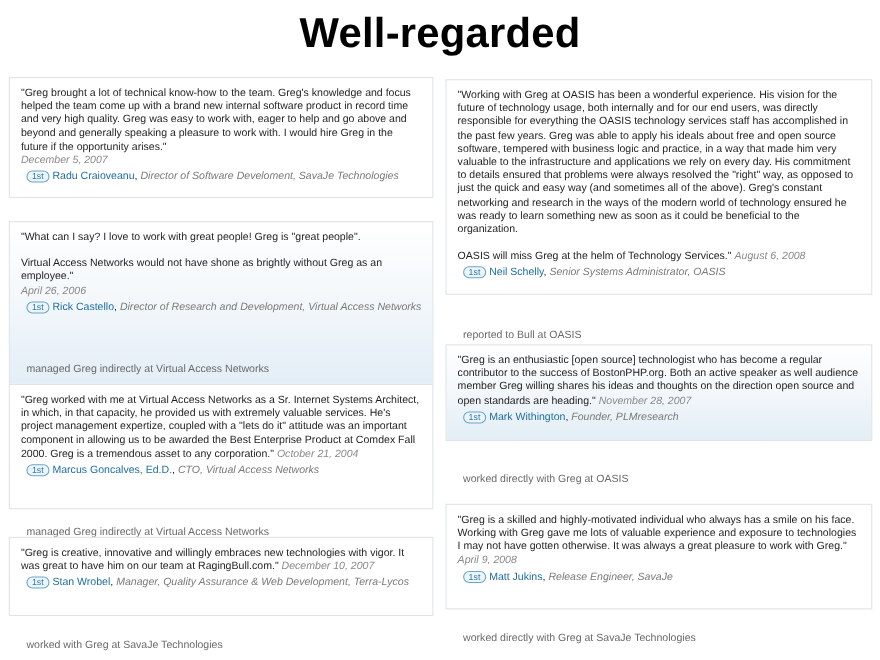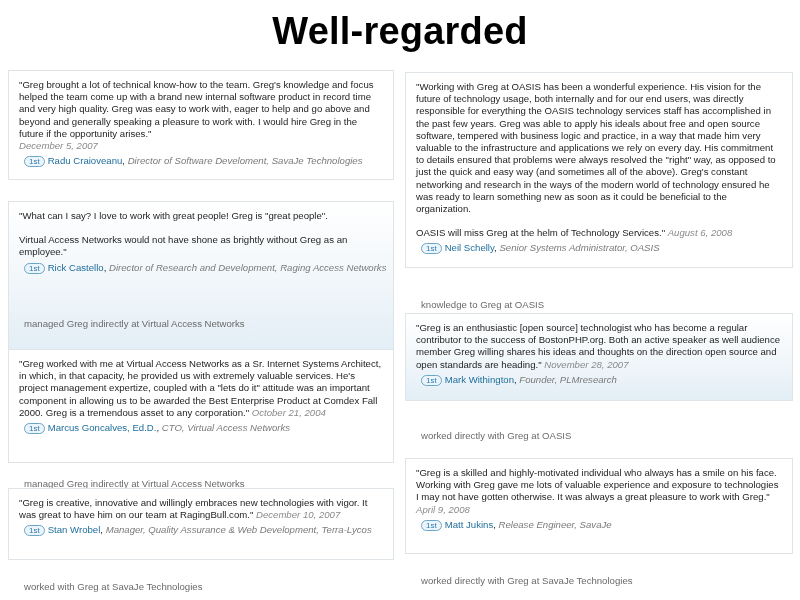"April 26, 2006" div.date { html: none -> <div>April 26, 2006</div> }
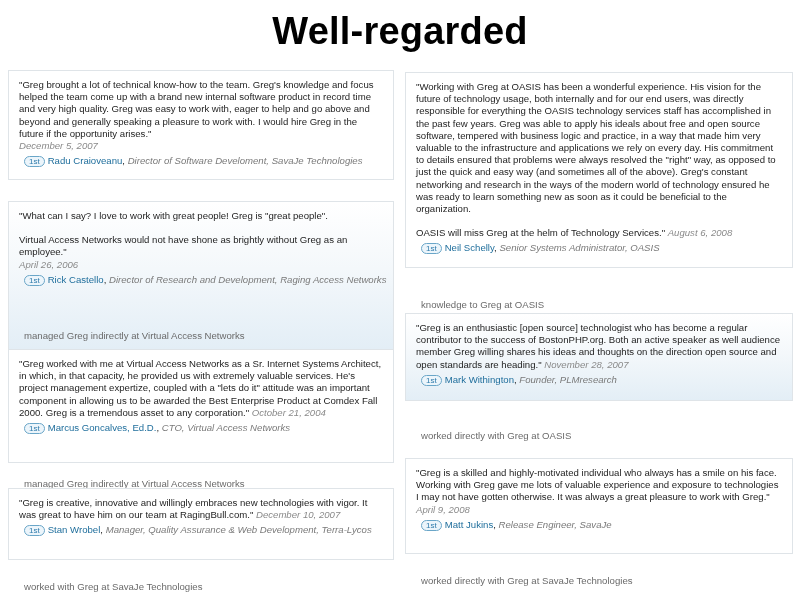"Director of Research and Development," span.role { text: Raging -> Virtual }
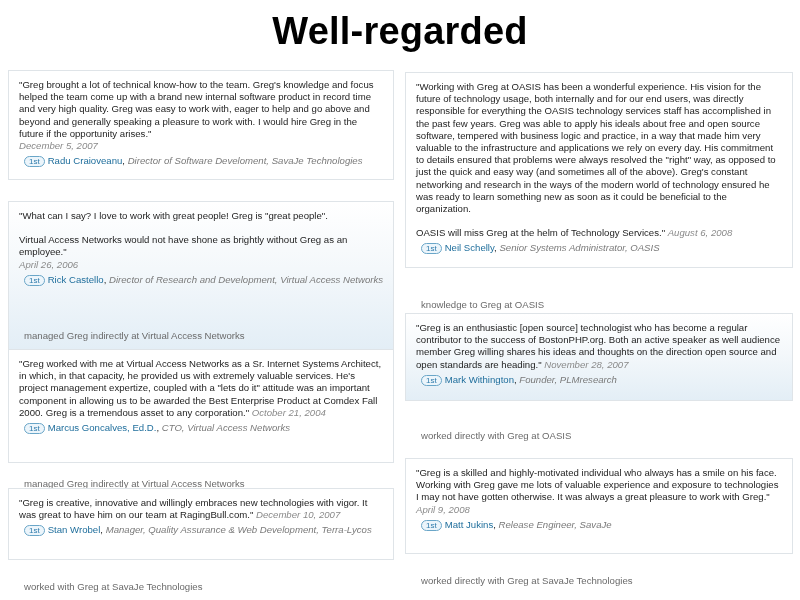"knowledge to Greg at OASIS" div.relation { text: knowledge to Greg -> reported to Bull }
